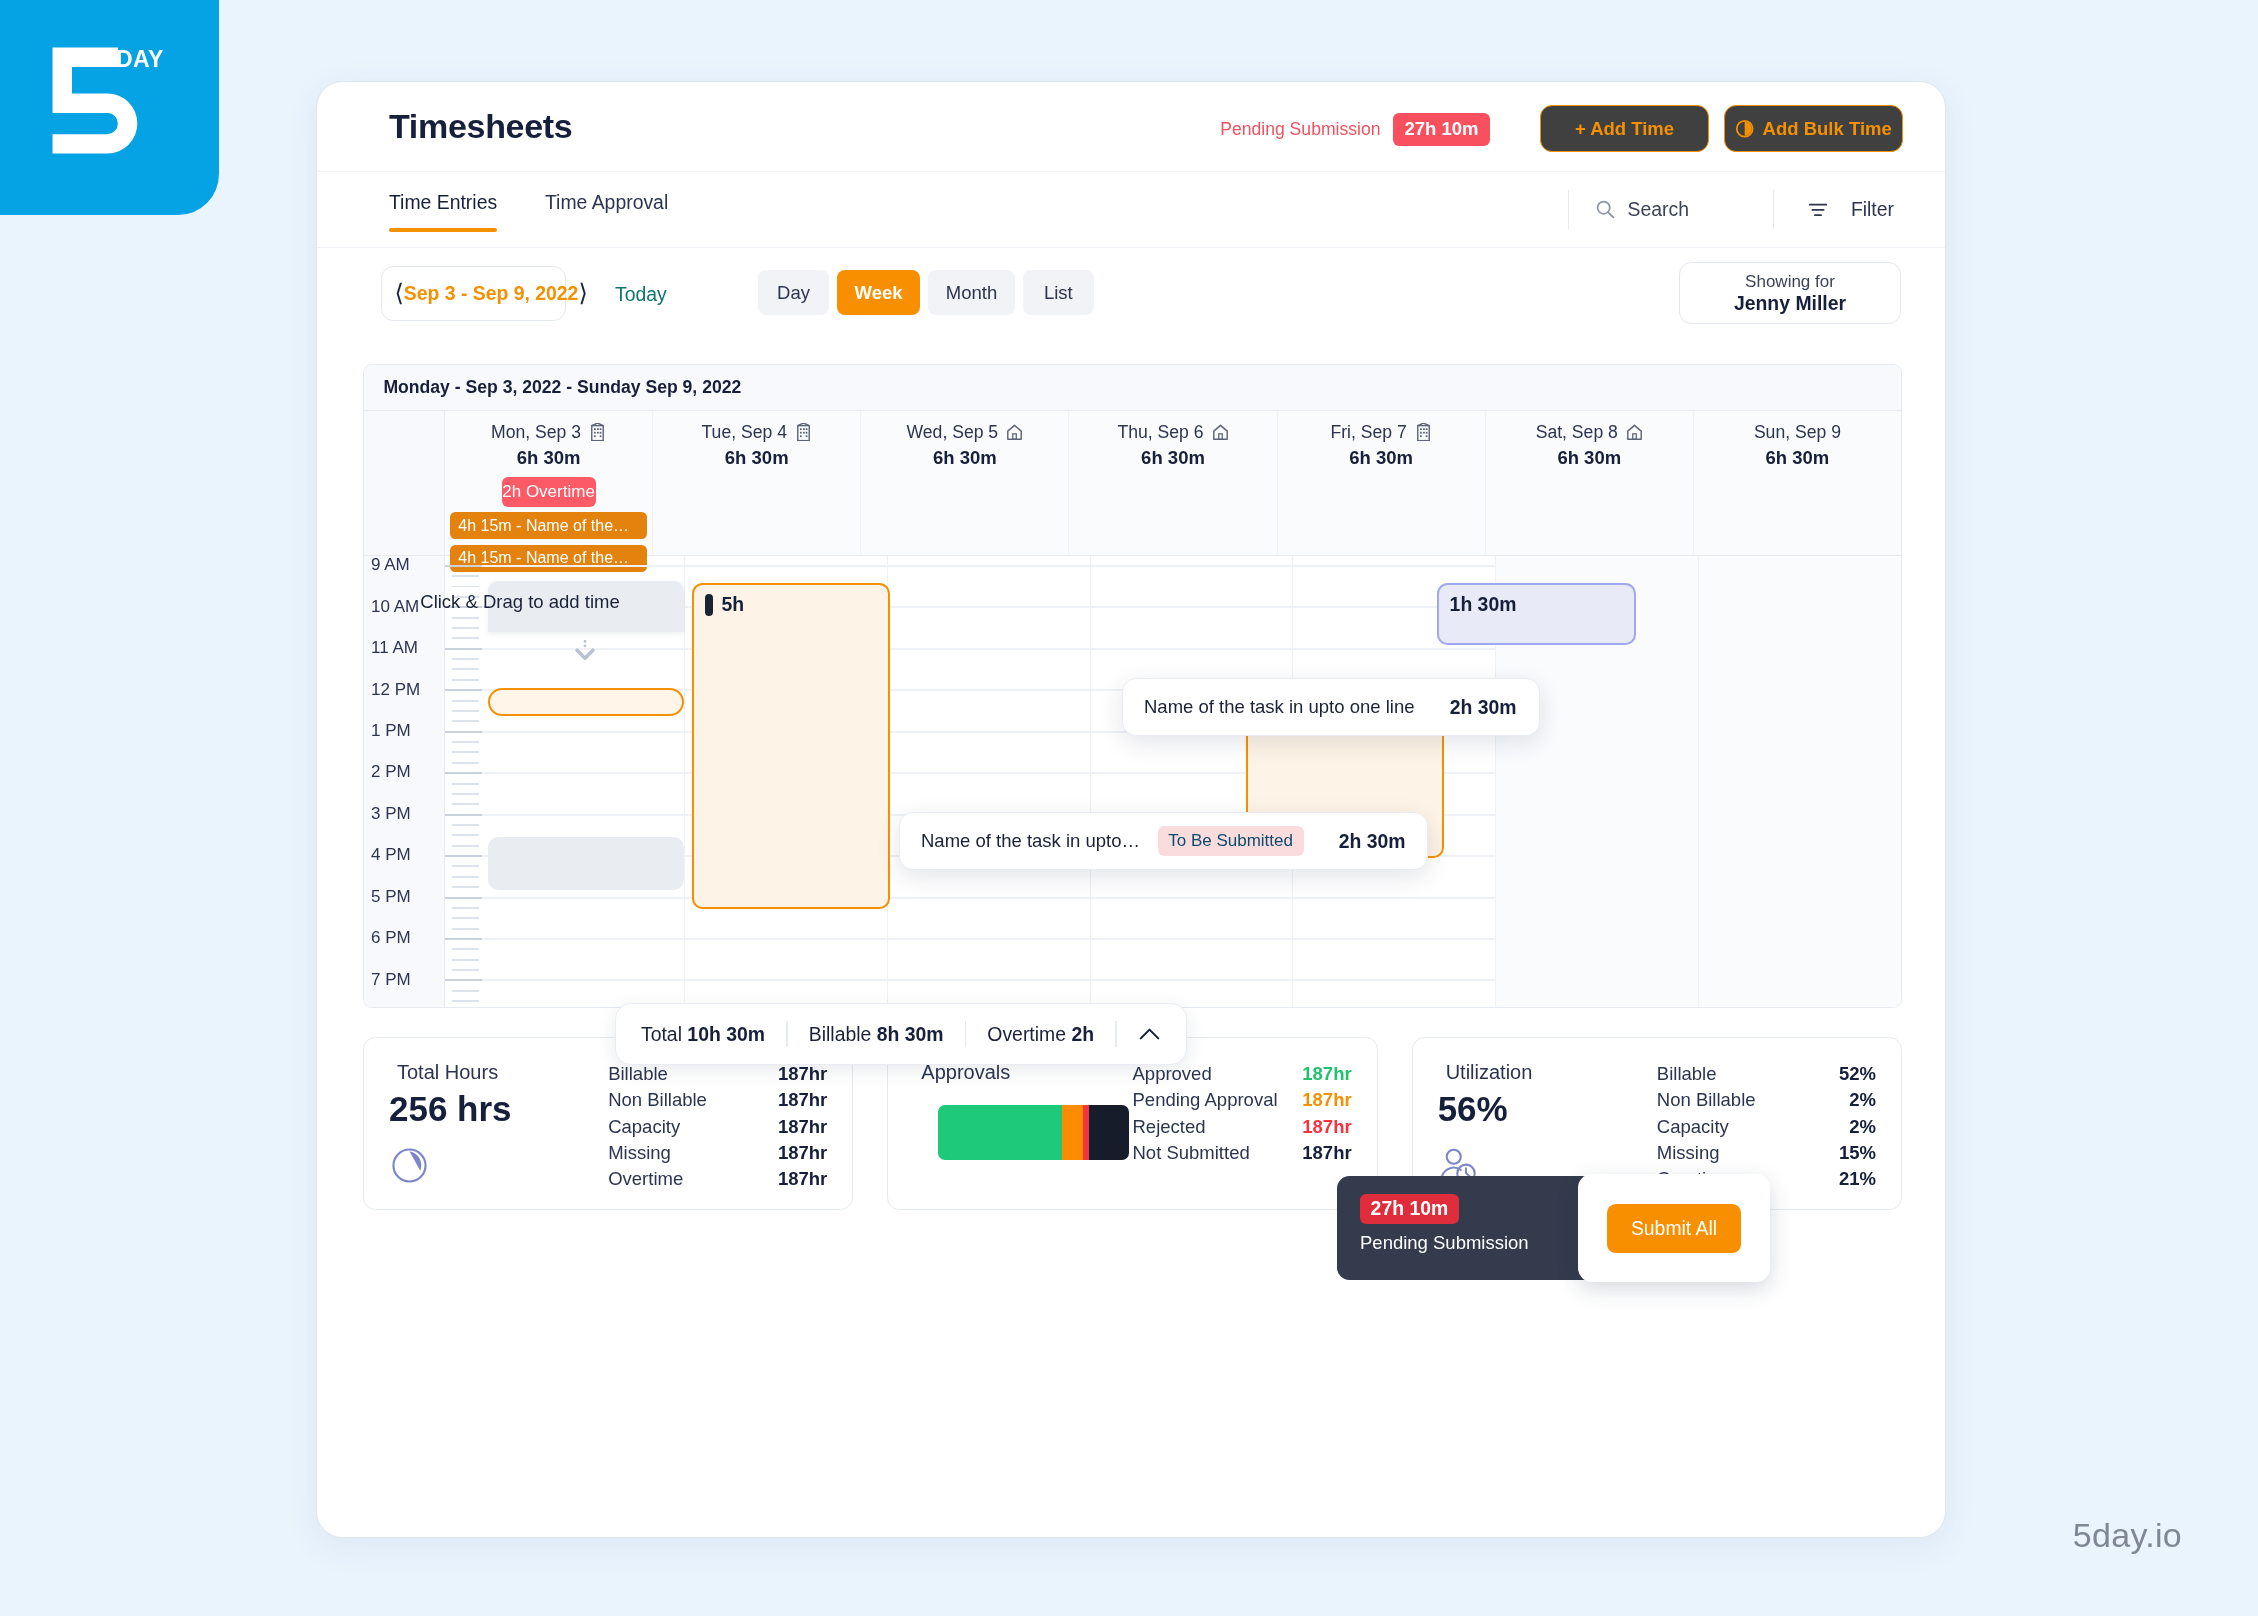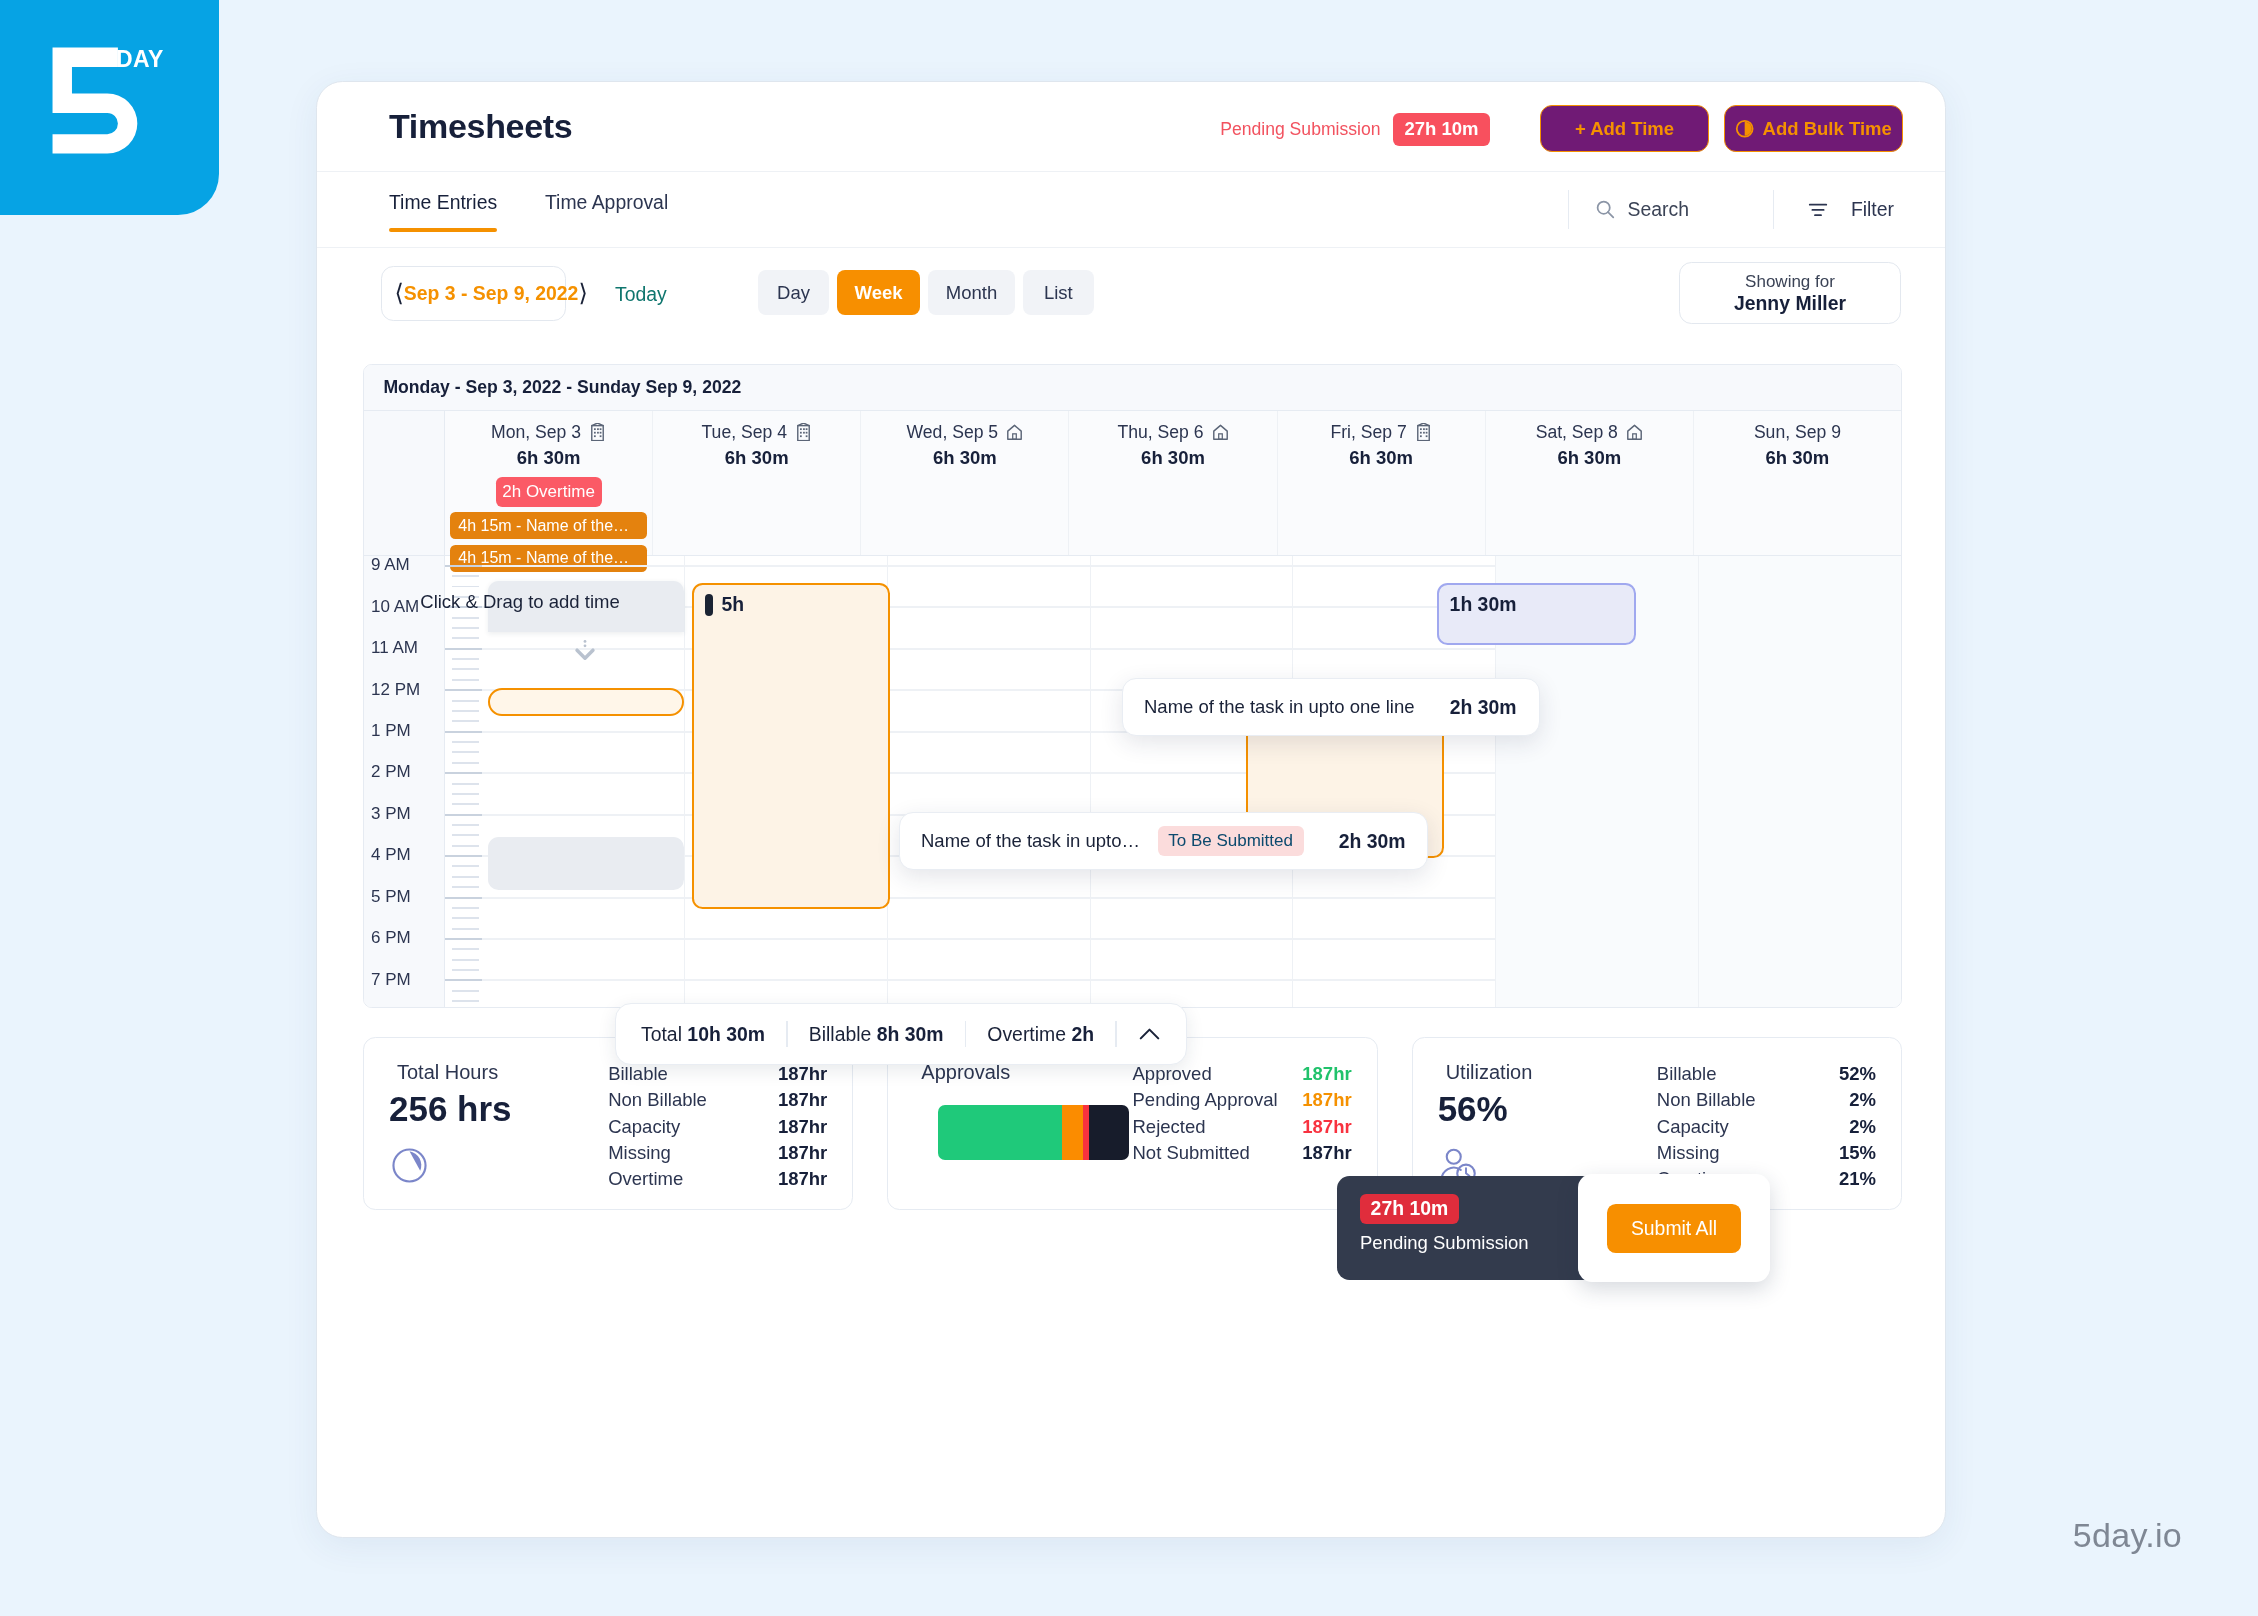"+ Add Time" .ghost-btn { background: #701a75 -> #404040 }
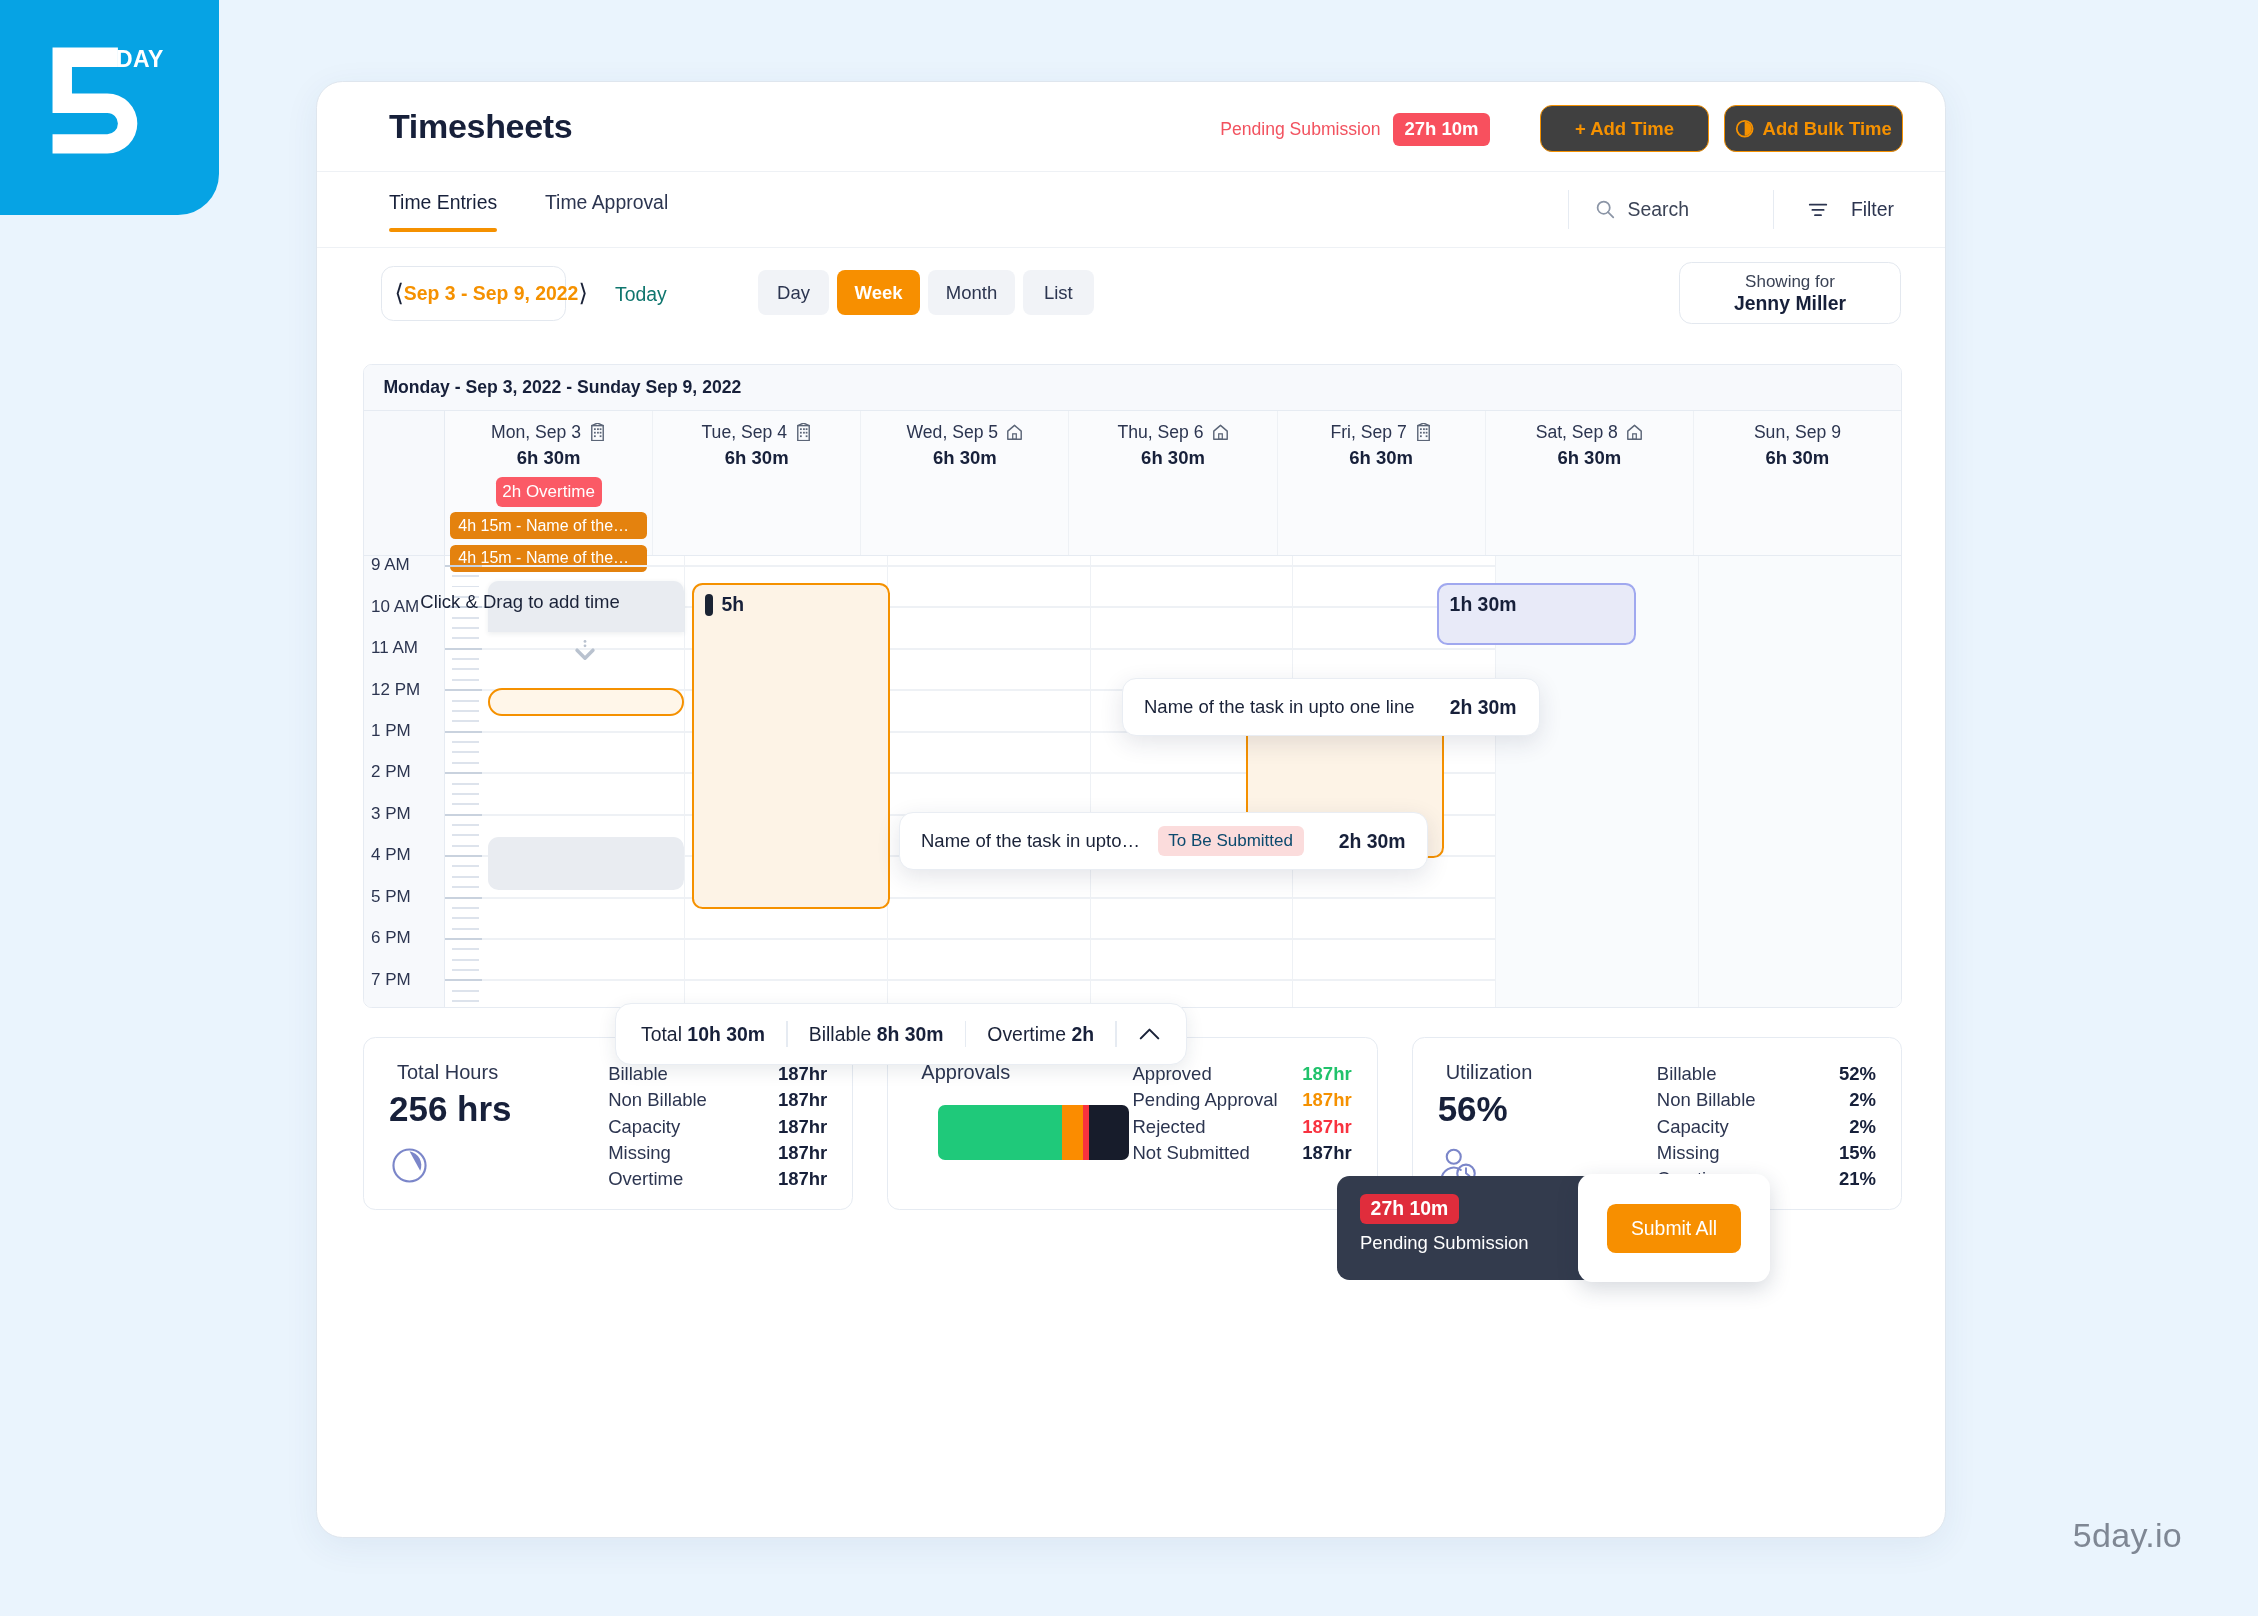"2h Overtime" .ot-chip { width: 106px -> 94px }
